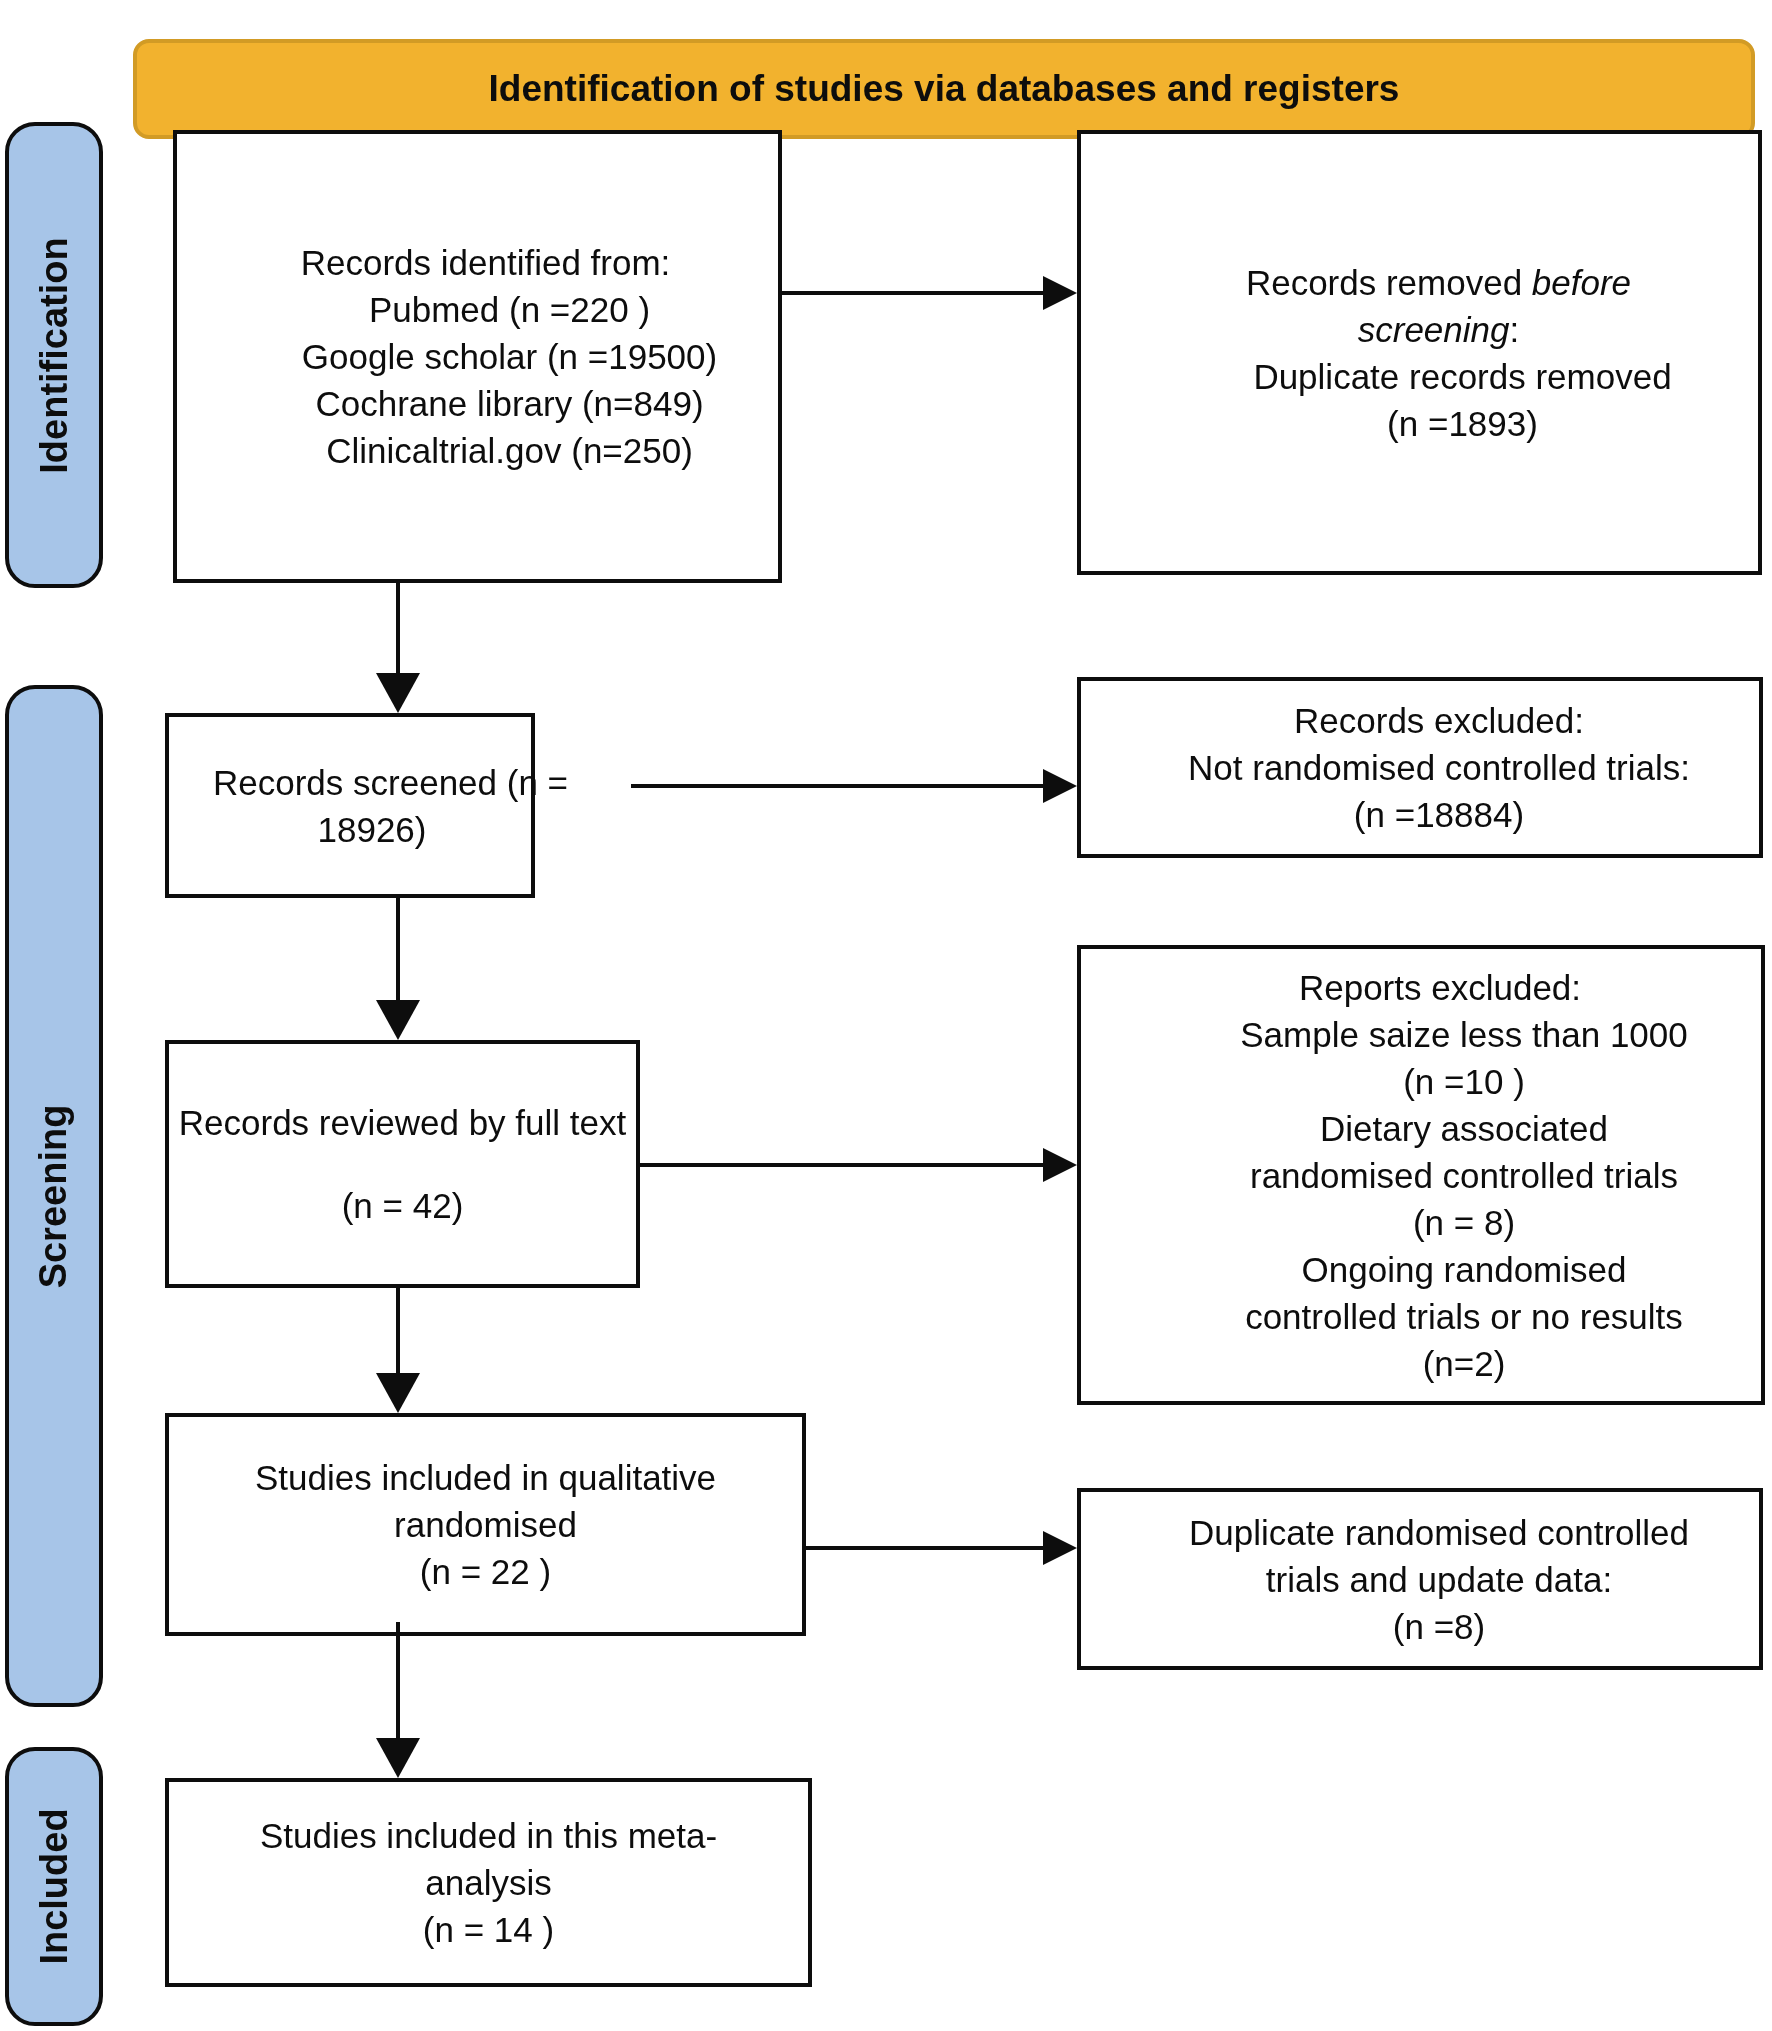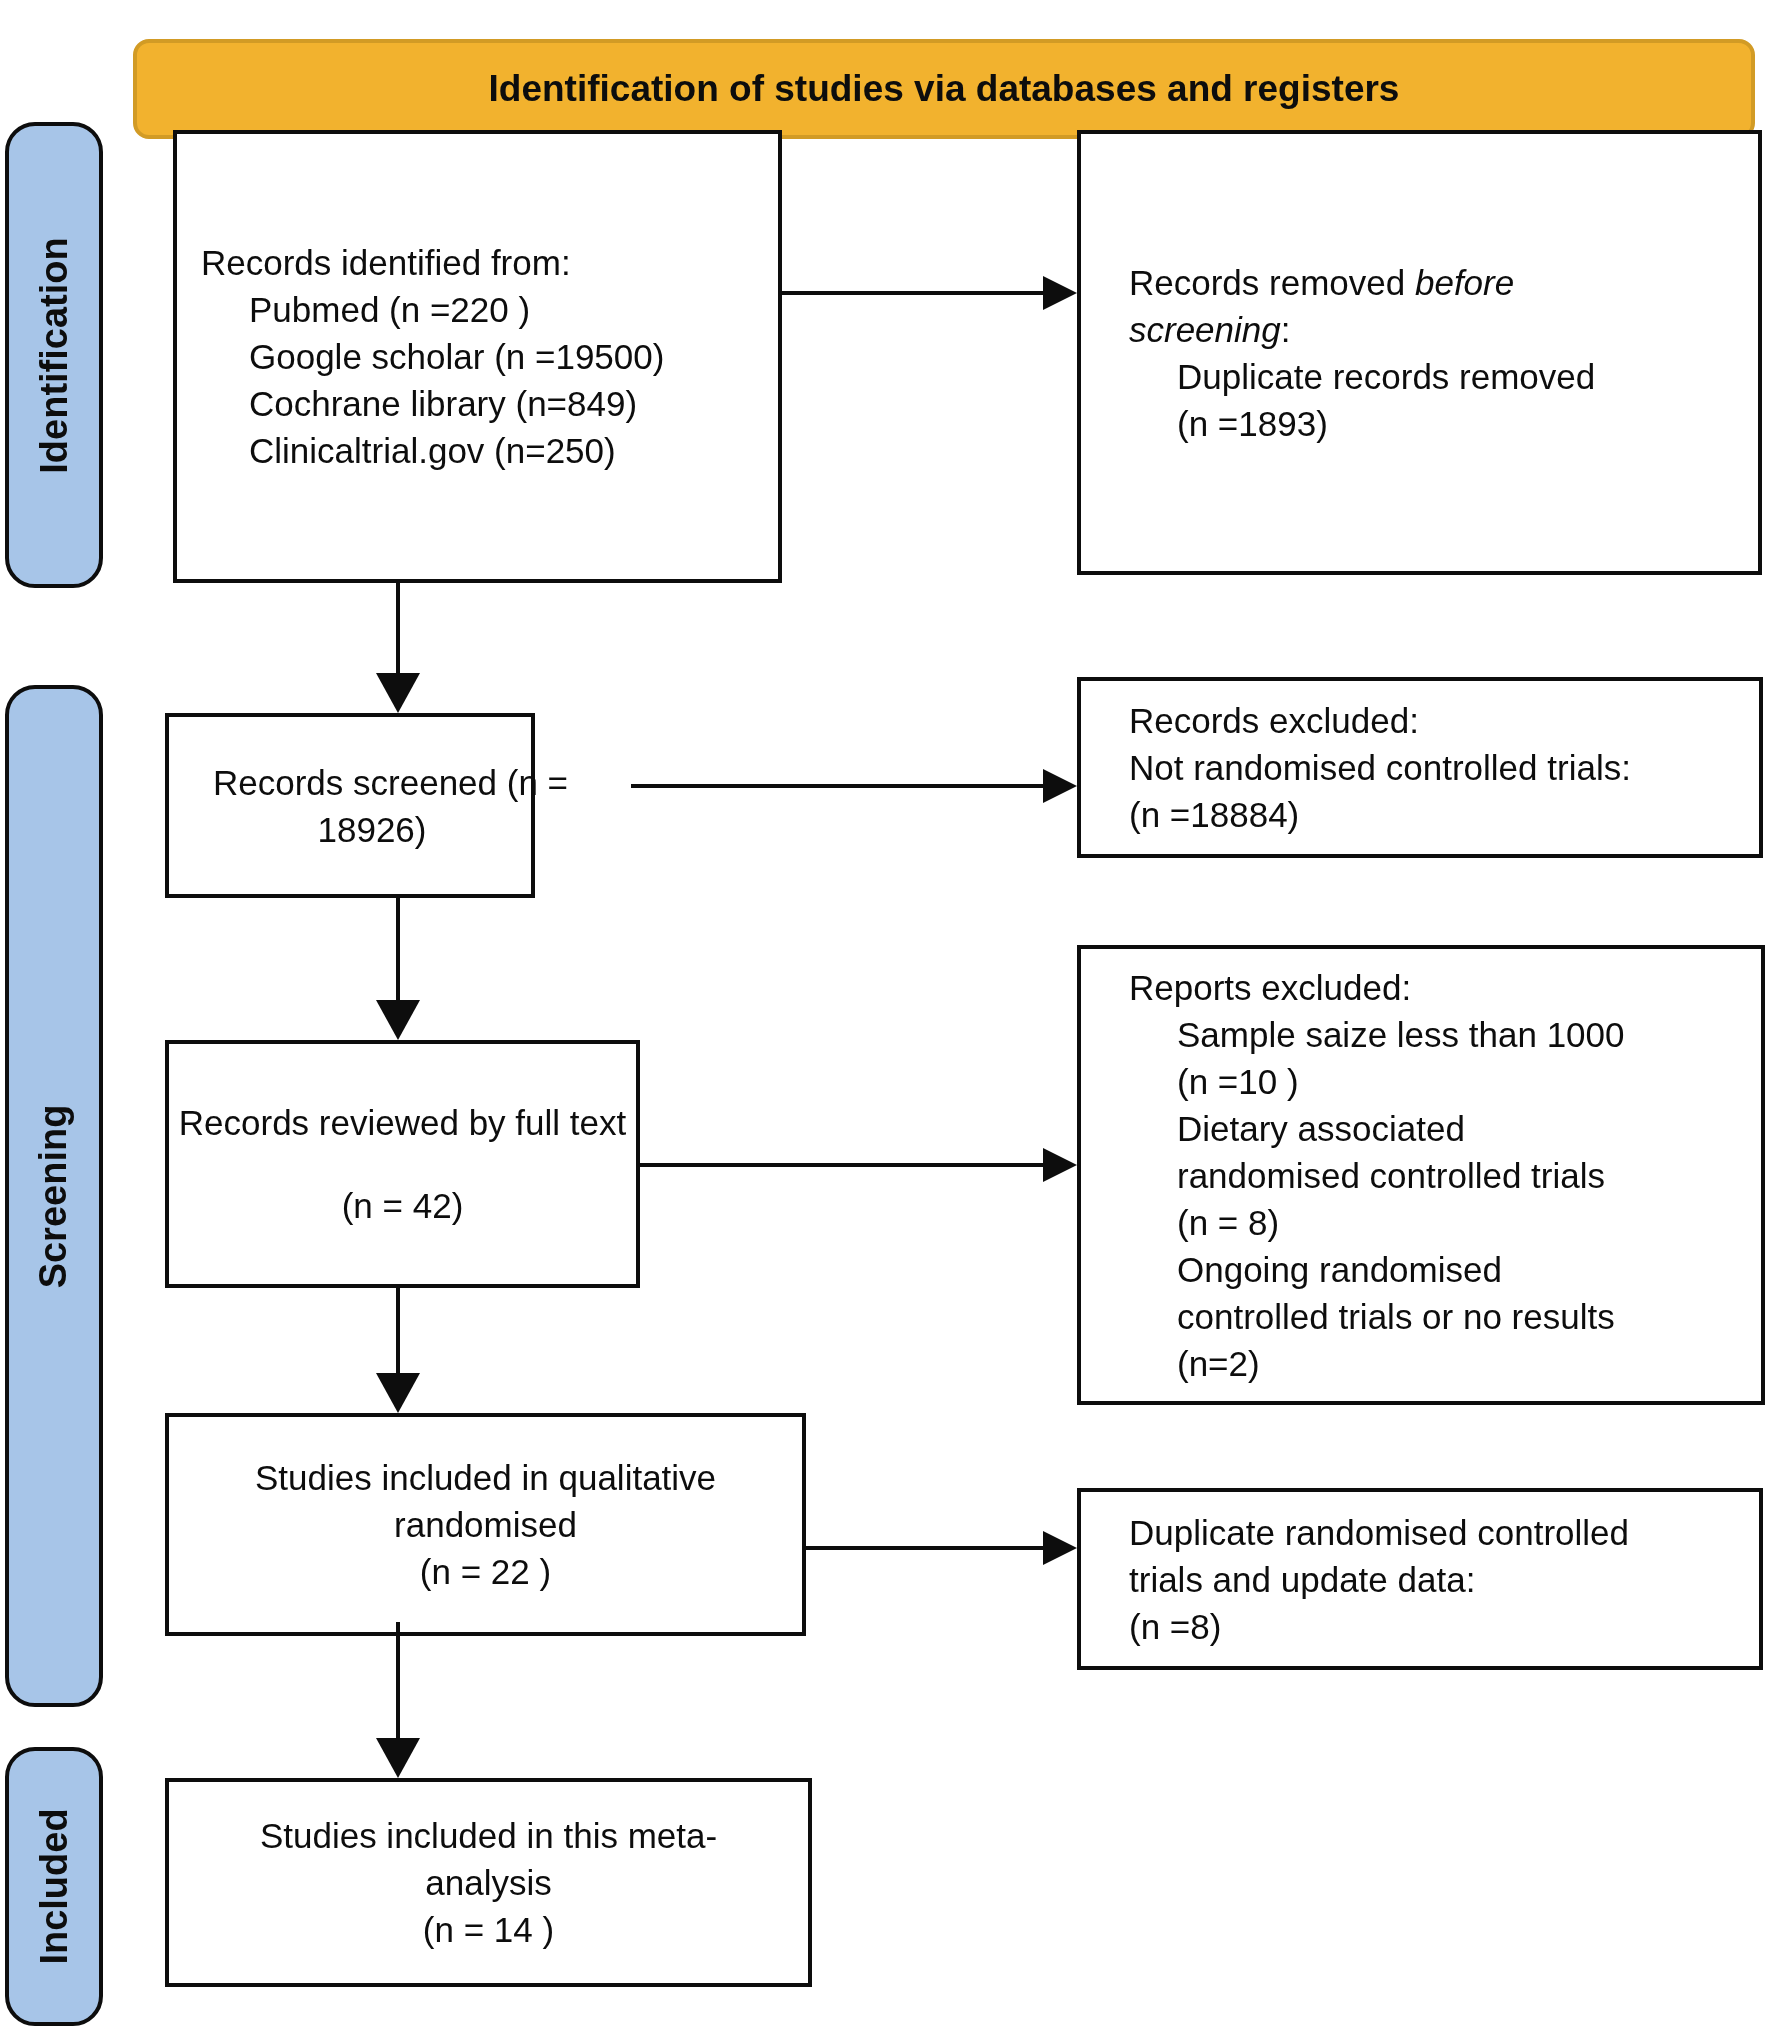"Records identified from:" .box .line { text-align: none -> center }
